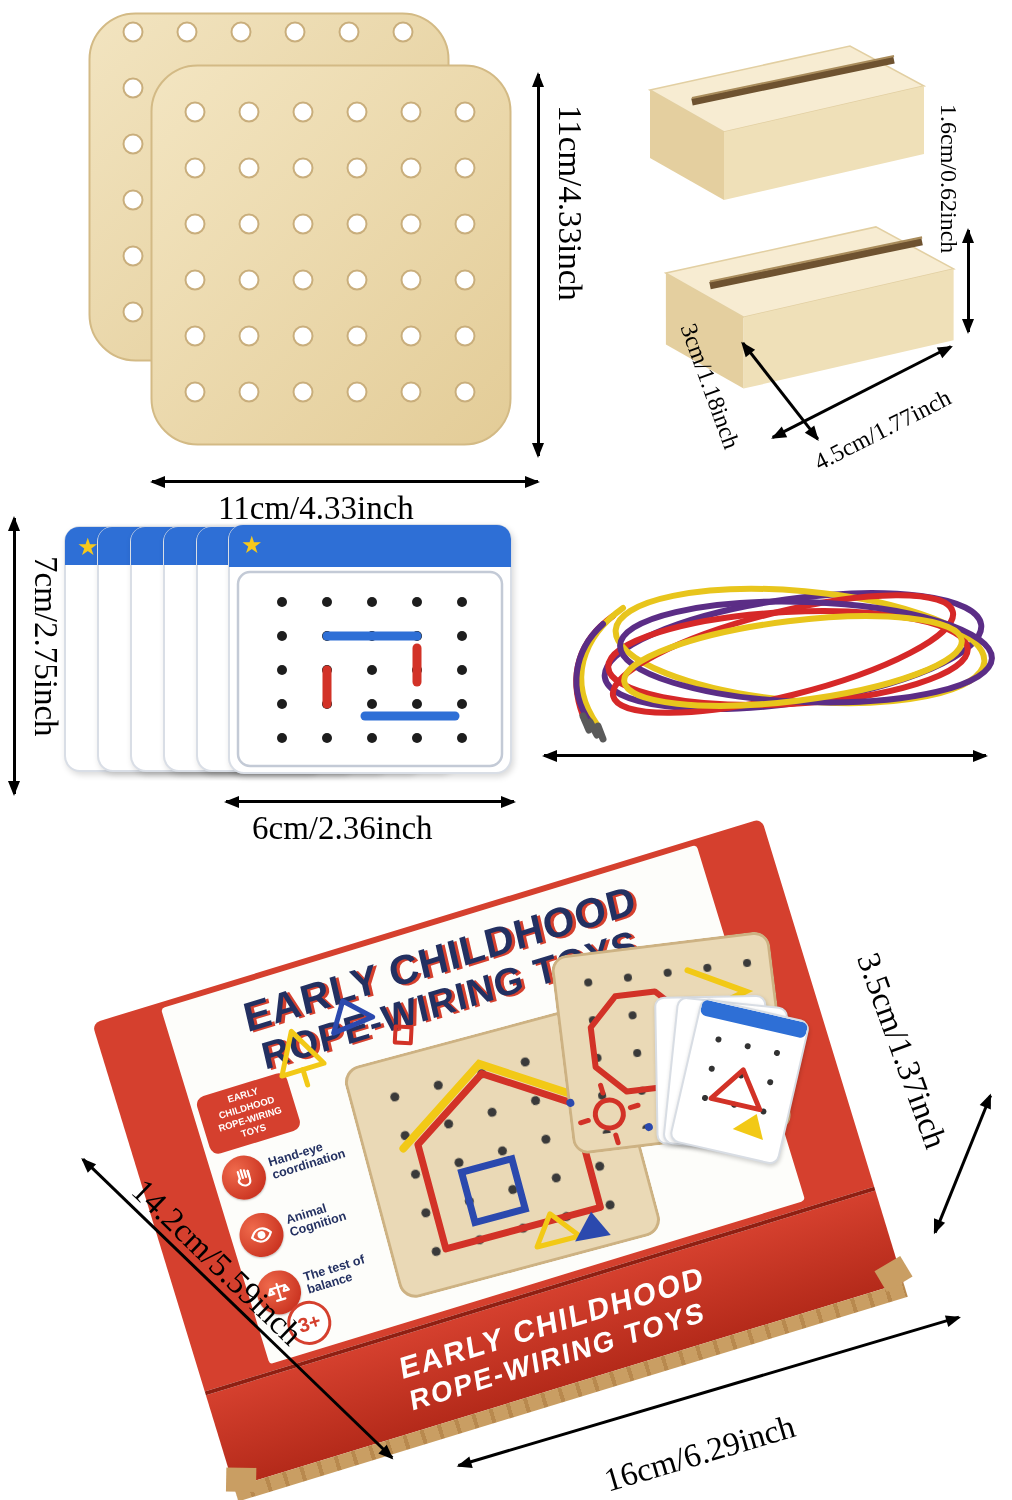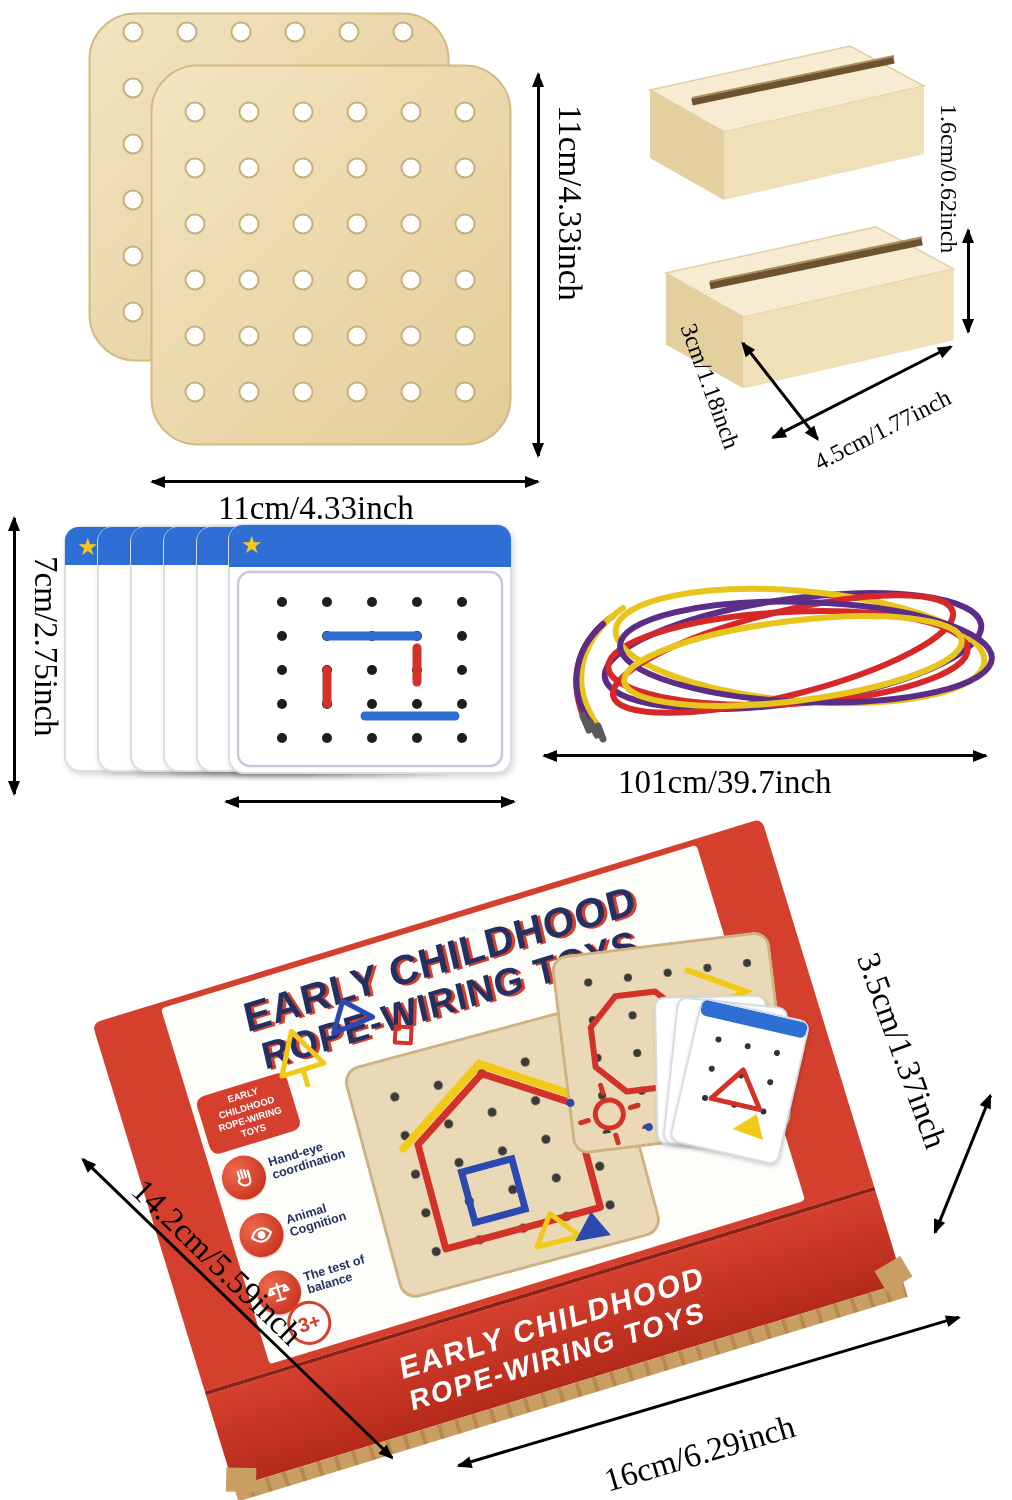"101cm/39.7inch" div.dim-label { html: <div>101cm/39.7inch</div> -> none }
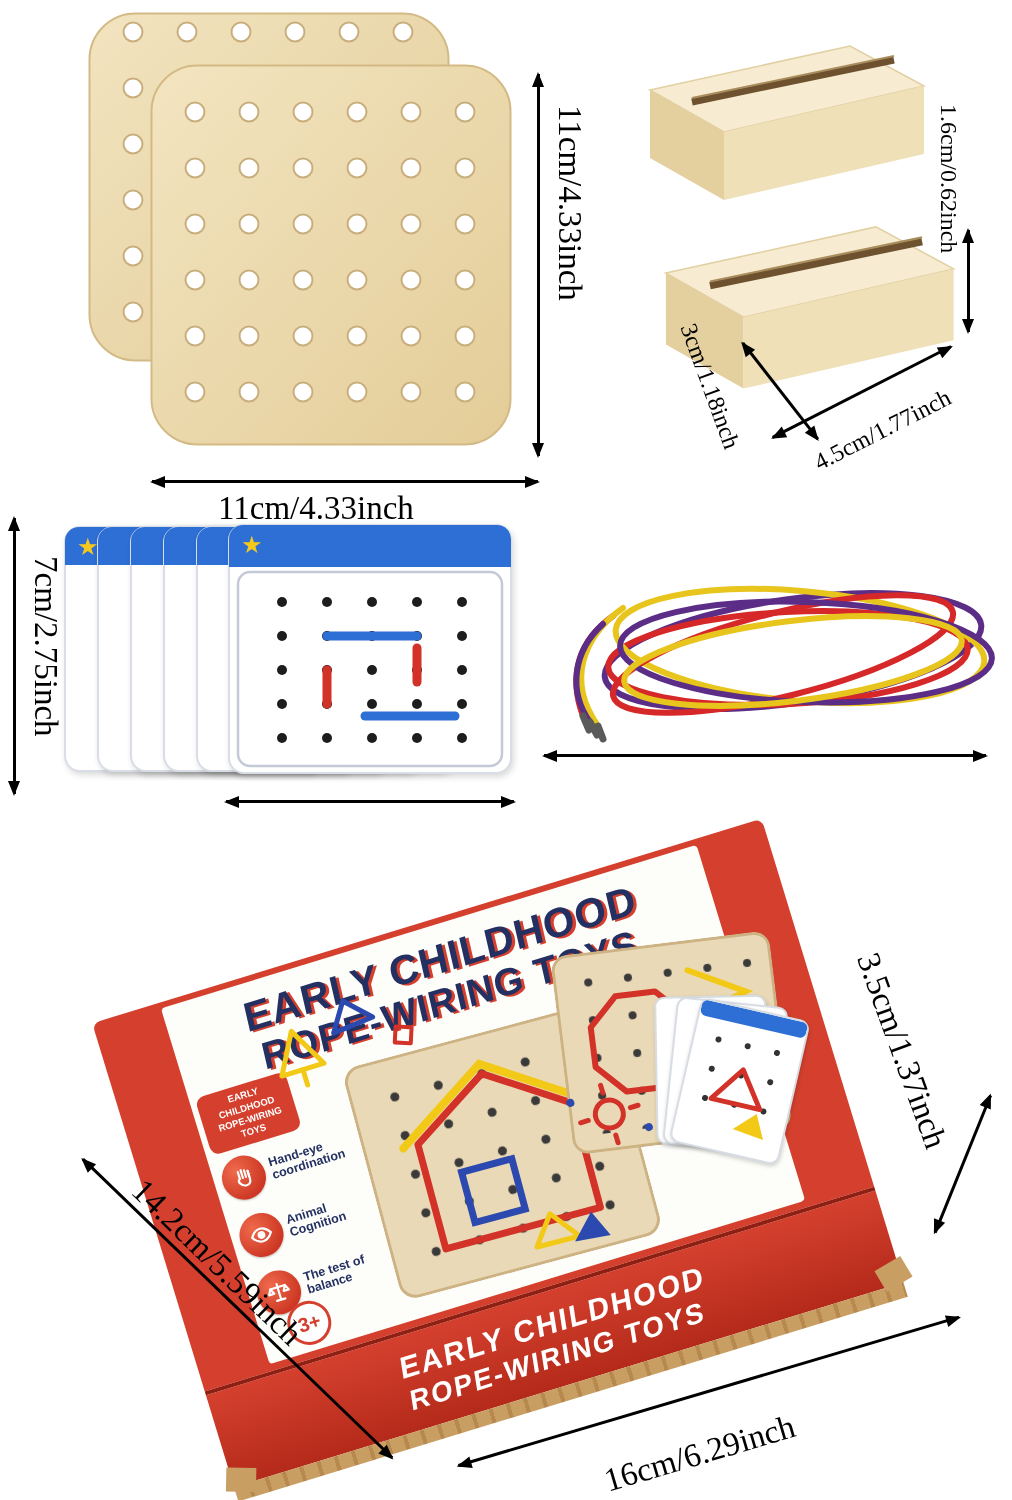"6cm/2.36inch" div.dim-label { html: none -> <div>6cm/2.36inch</div> }
